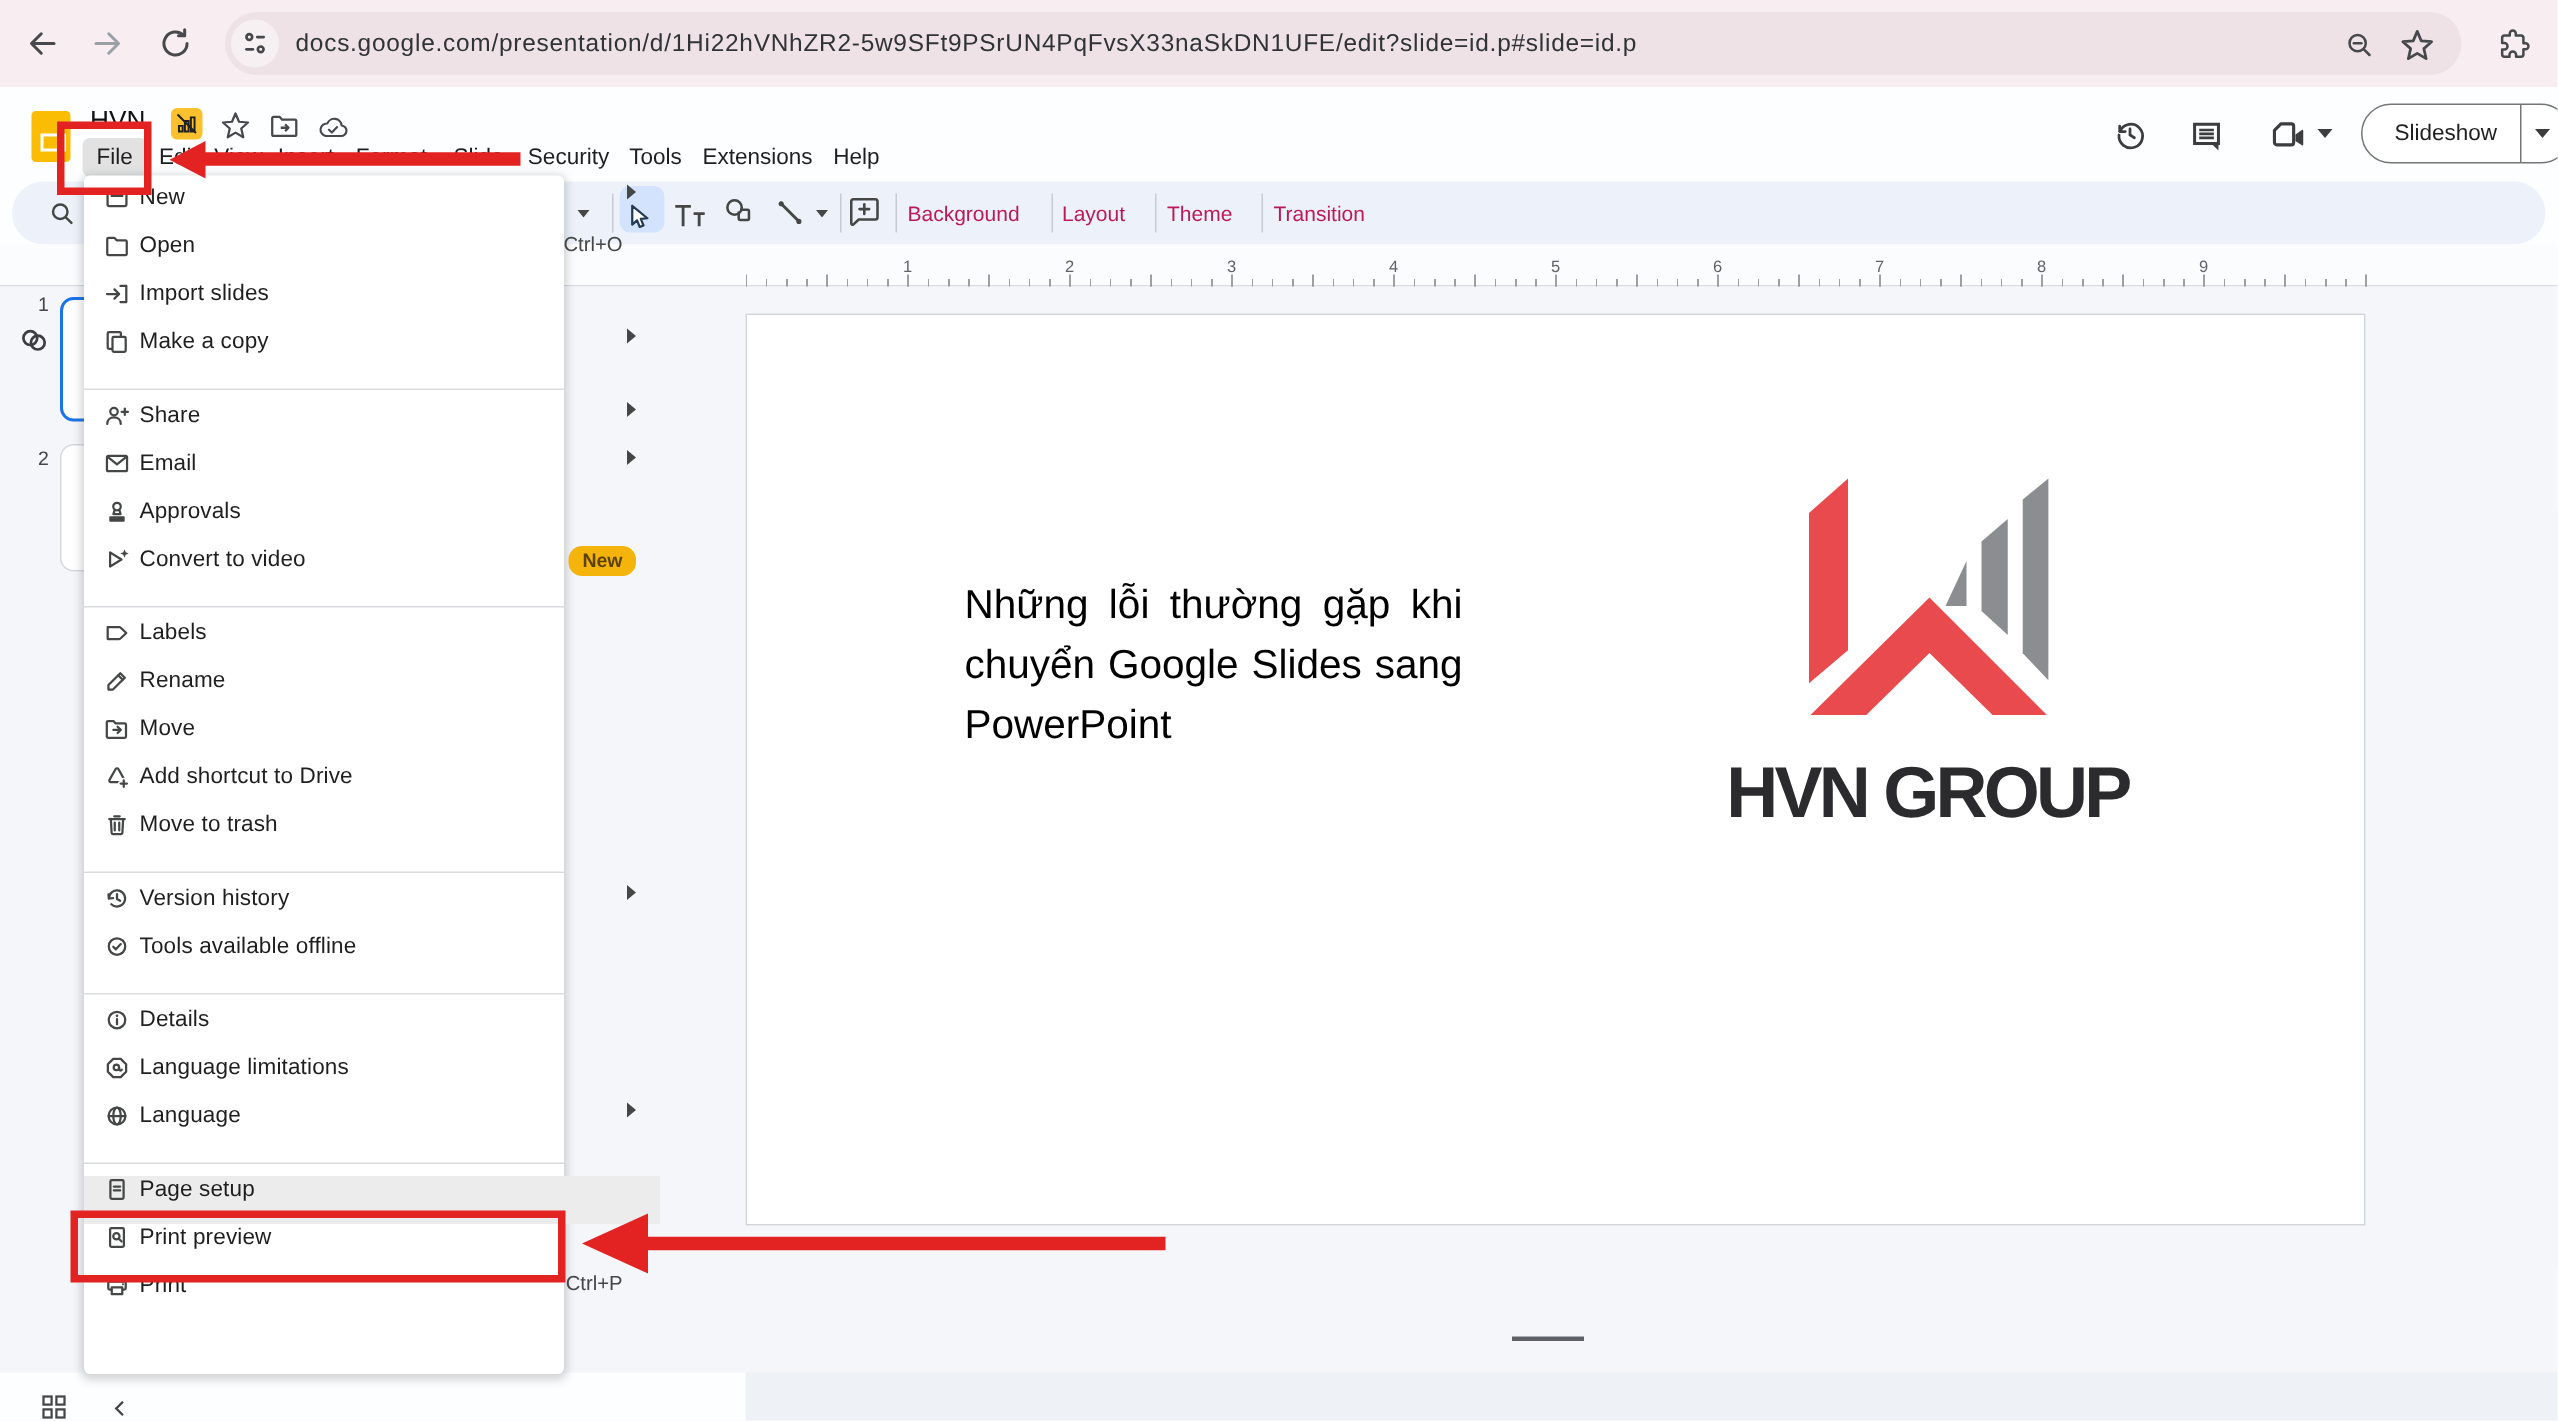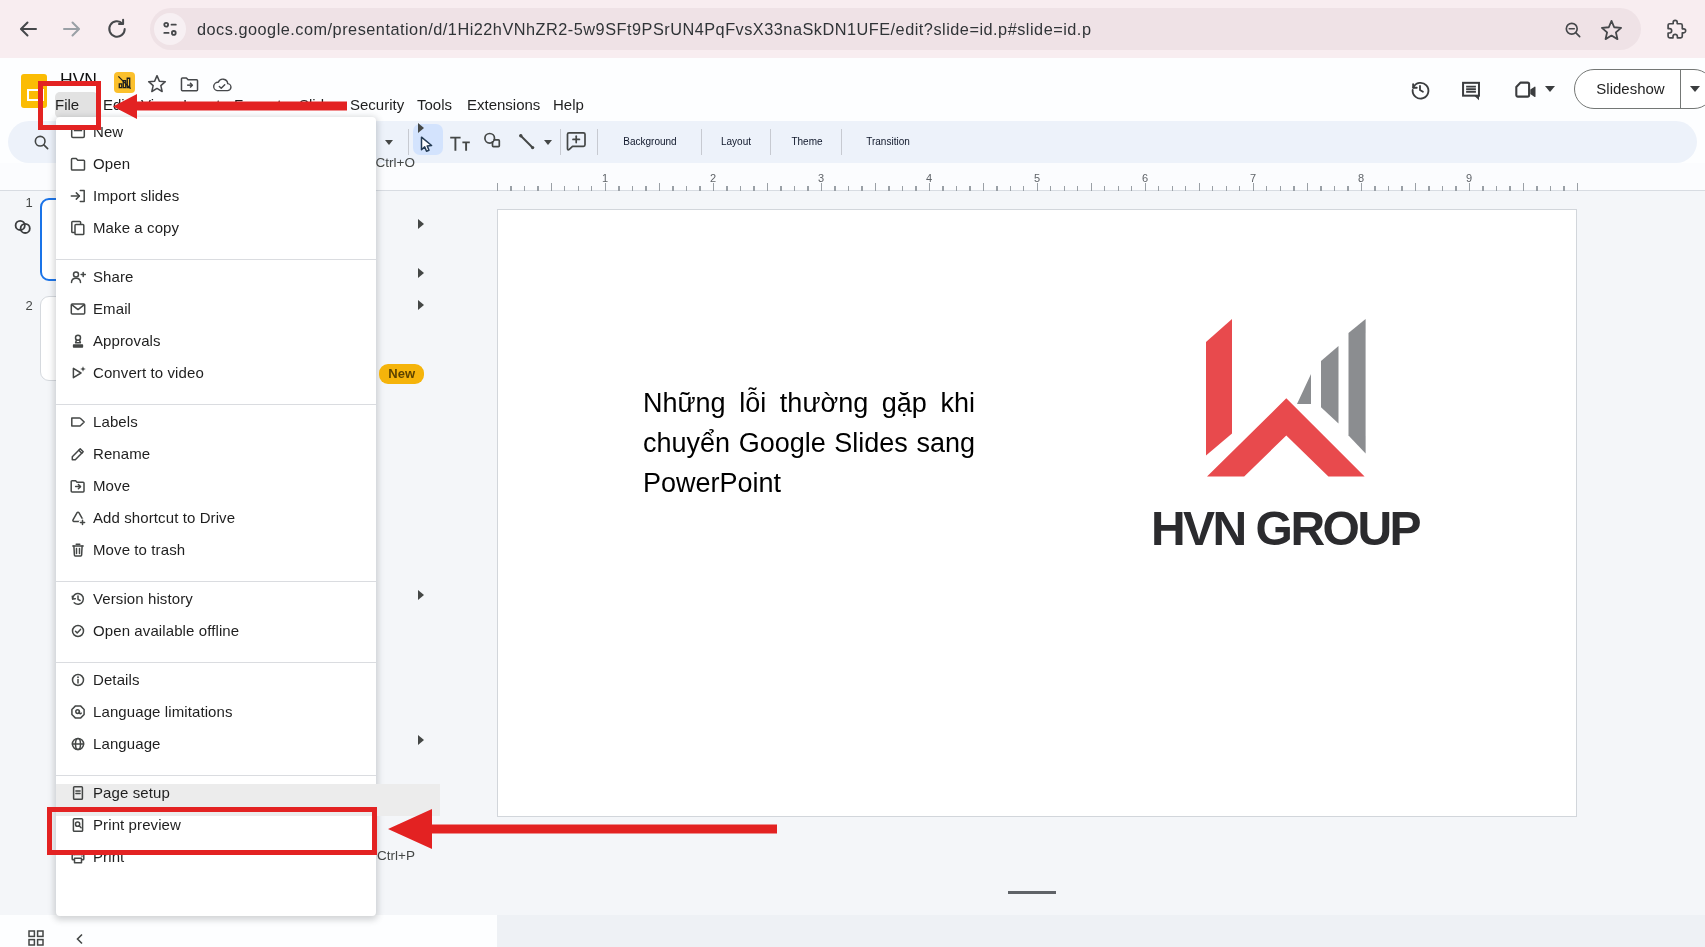"File" .mb { text-align: left -> center }
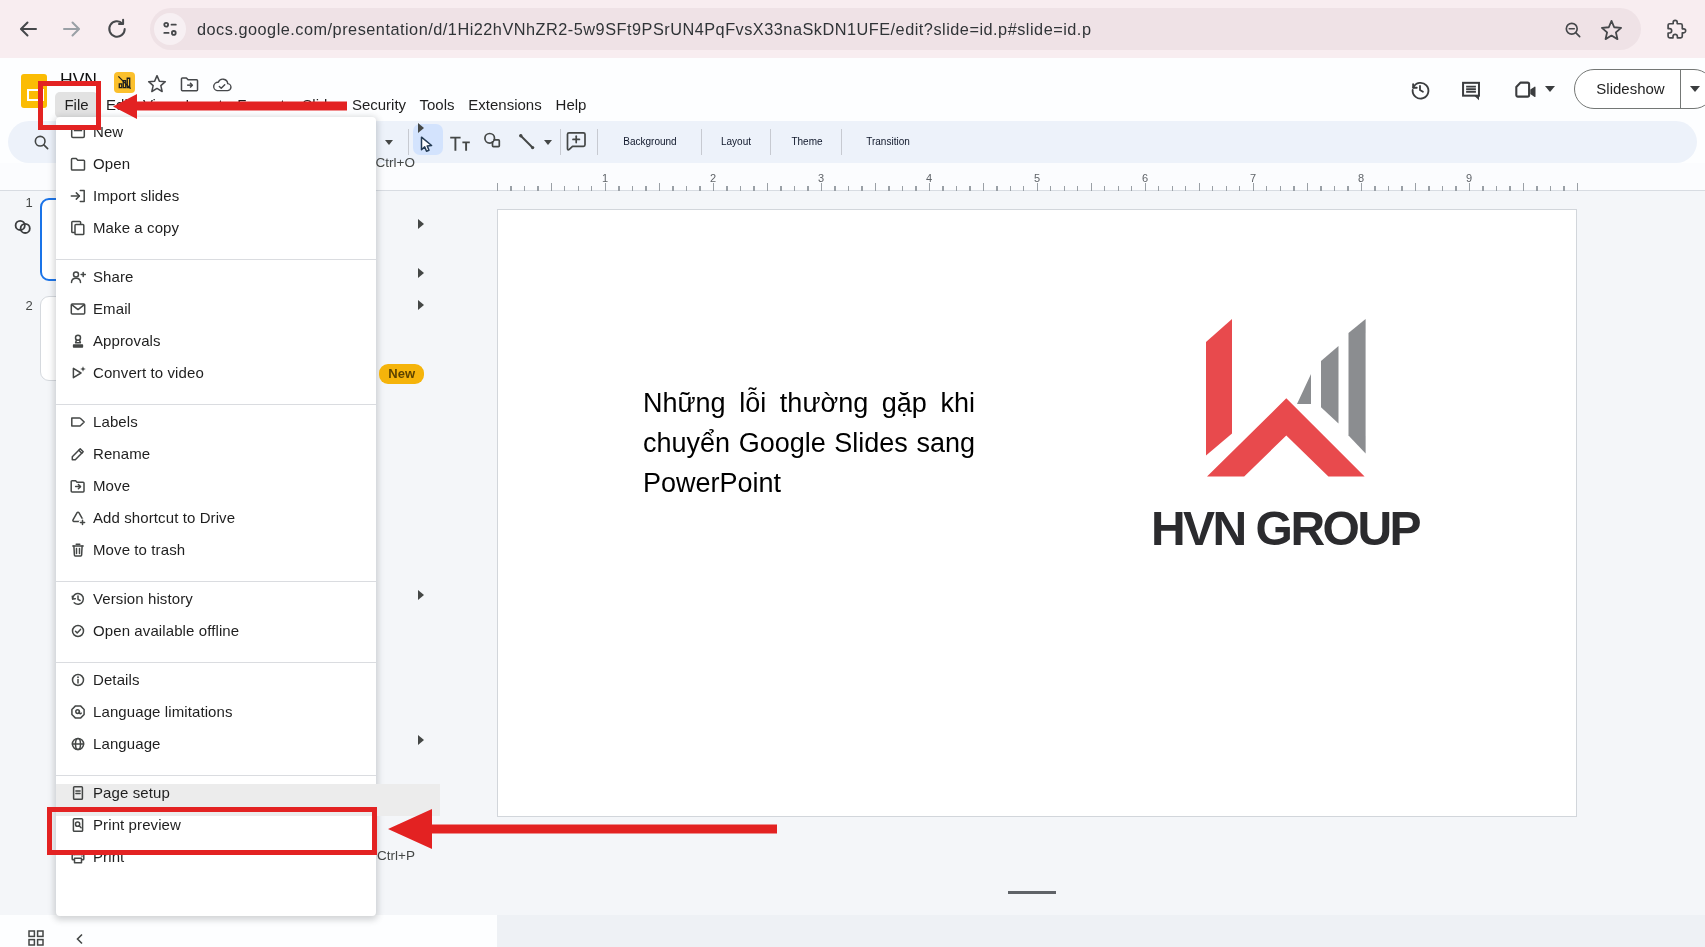"Background" .tbl { color: #0f172a -> #be185d; font-size: 10px -> 14px; text-align: center -> left }
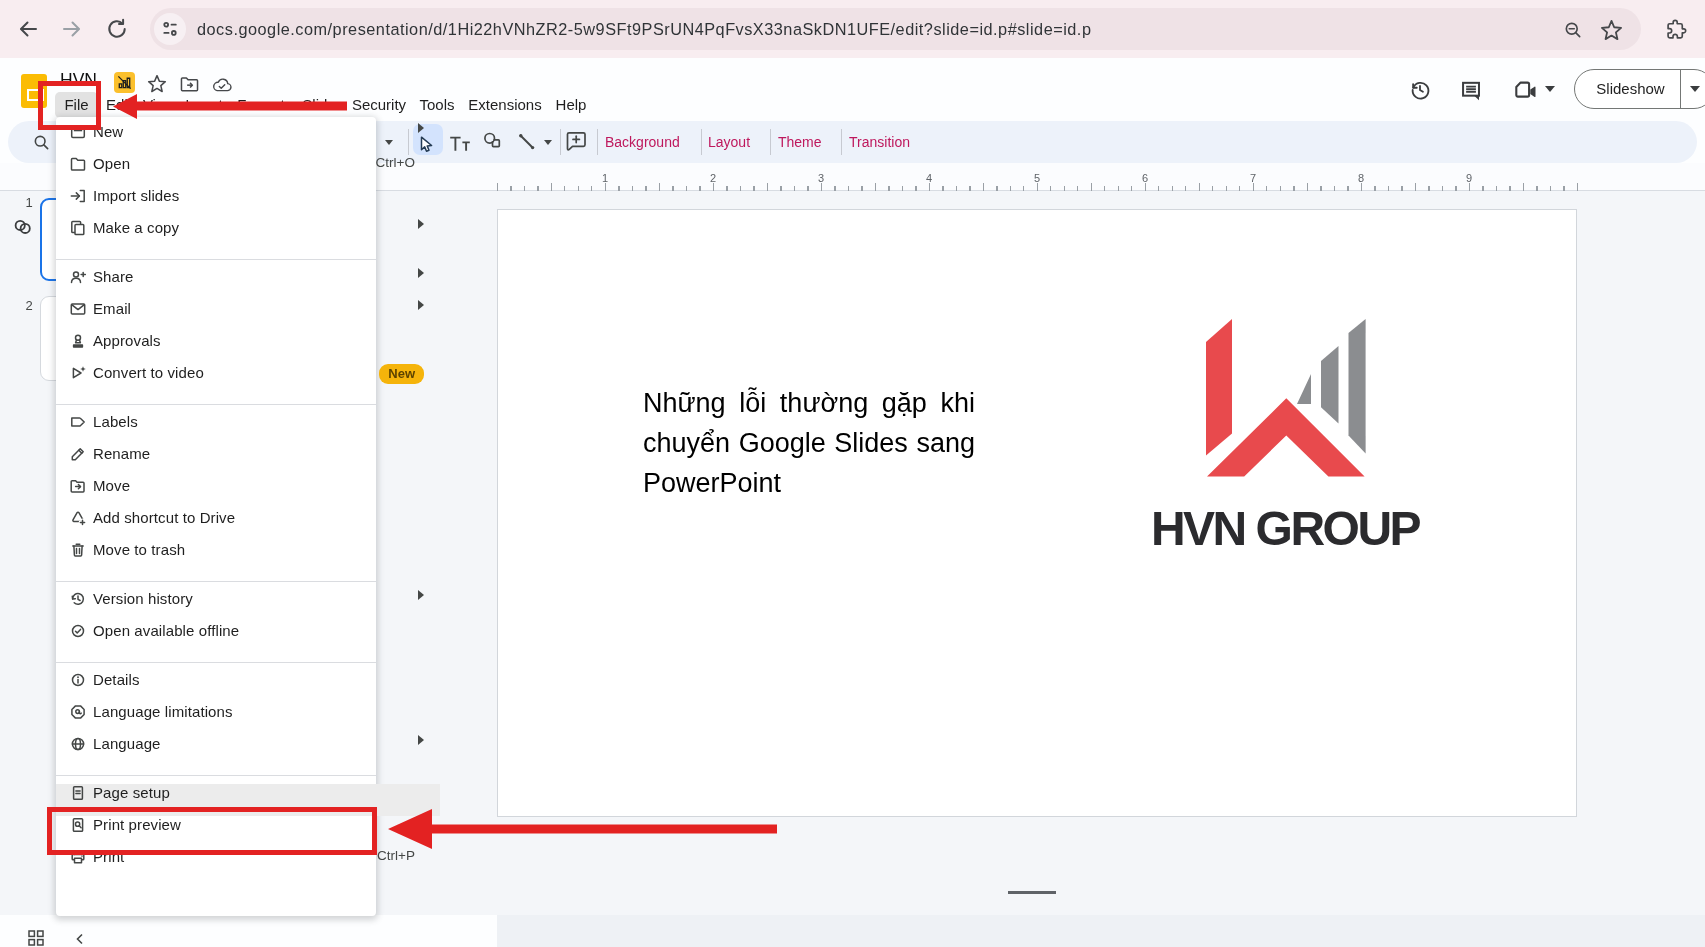"Open available offline" span.lb { text: Open -> Tools }
